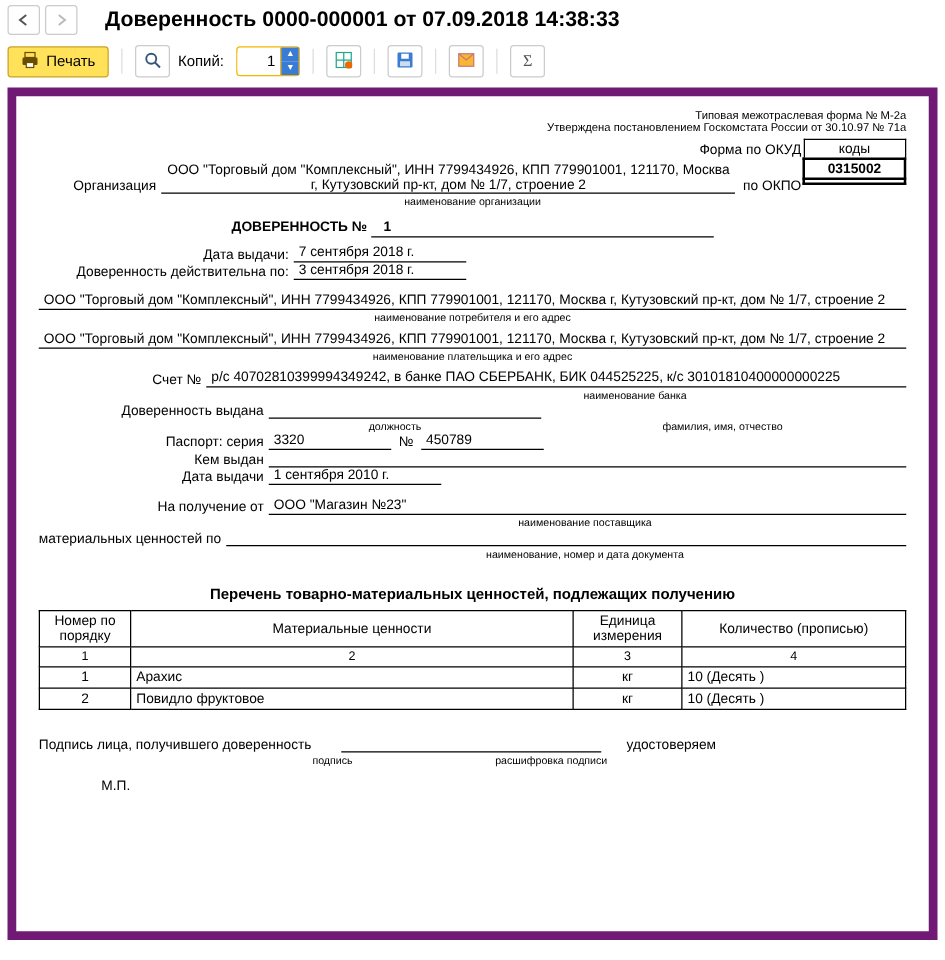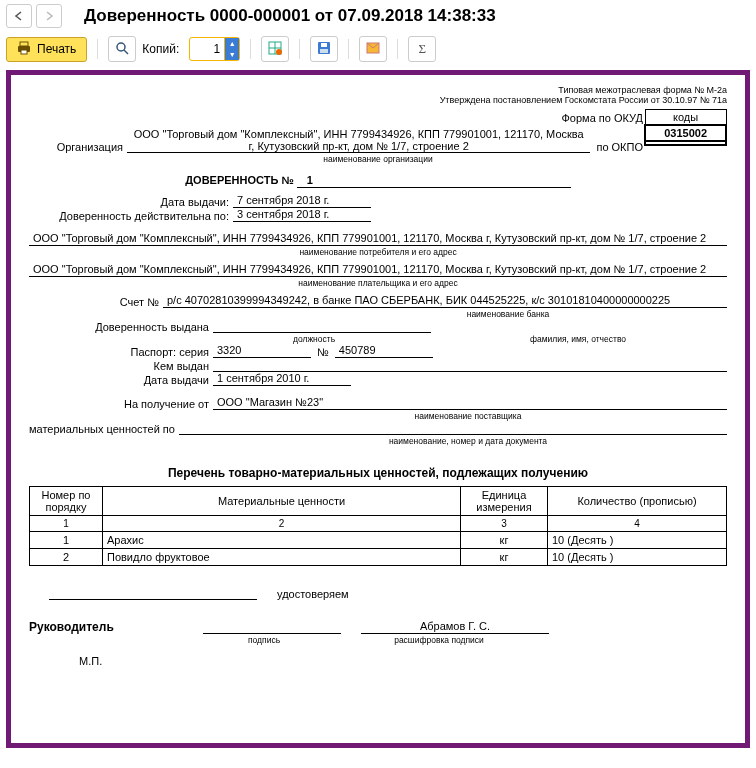"Типовая межотраслевая форма № М-2а" .sheet { border: 5px solid #701a75 -> 7px solid #701a75 }
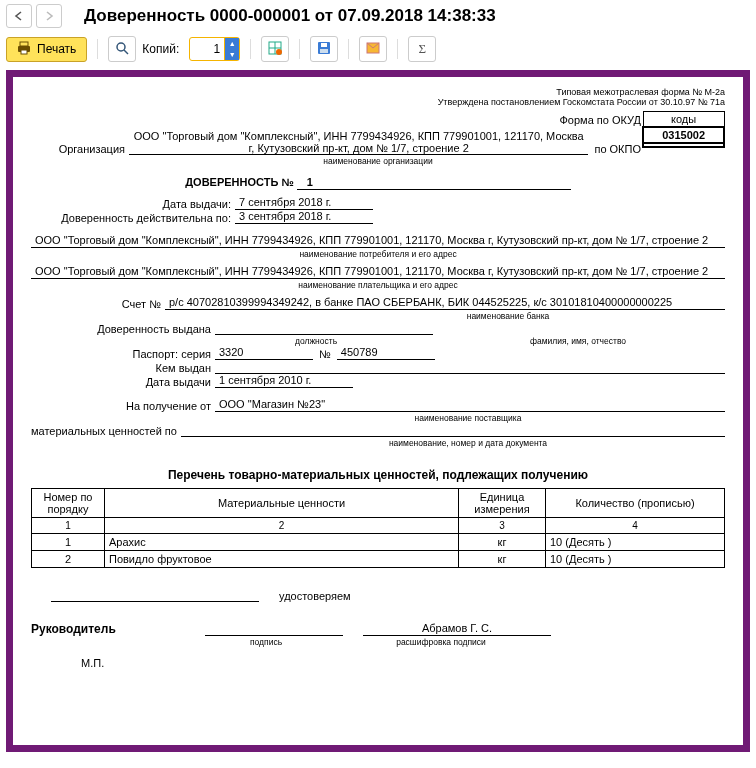"Подпись лица, получившего доверенность" span.lbl { html: none -> <span>Подпись лица, получившего доверенность</span> }
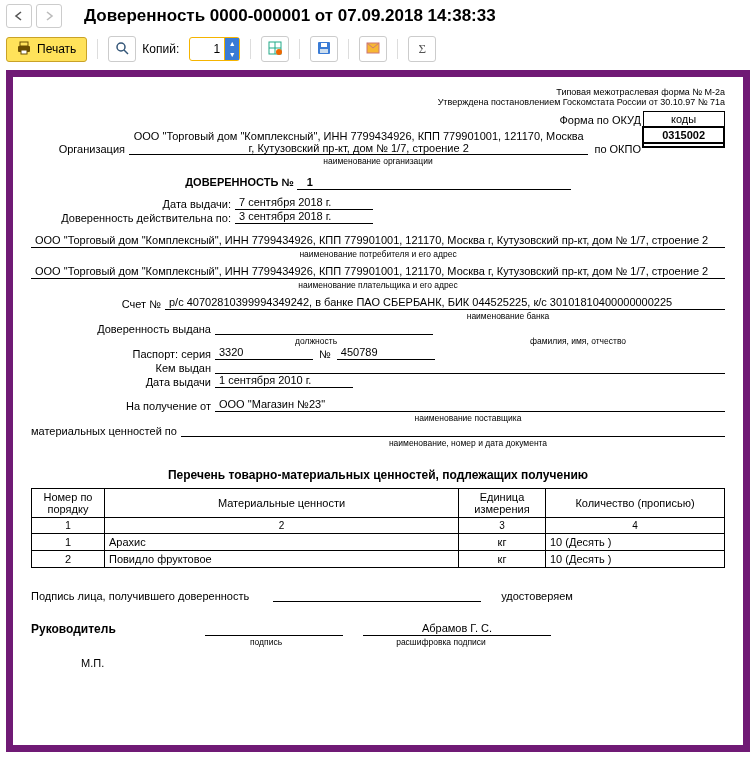"Руководитель" div.flex { html: <div> <span>Руководитель</span> <span></span> <span></span> <span></span> <span>Абрамов Г. С.</span> </div> -> none }
